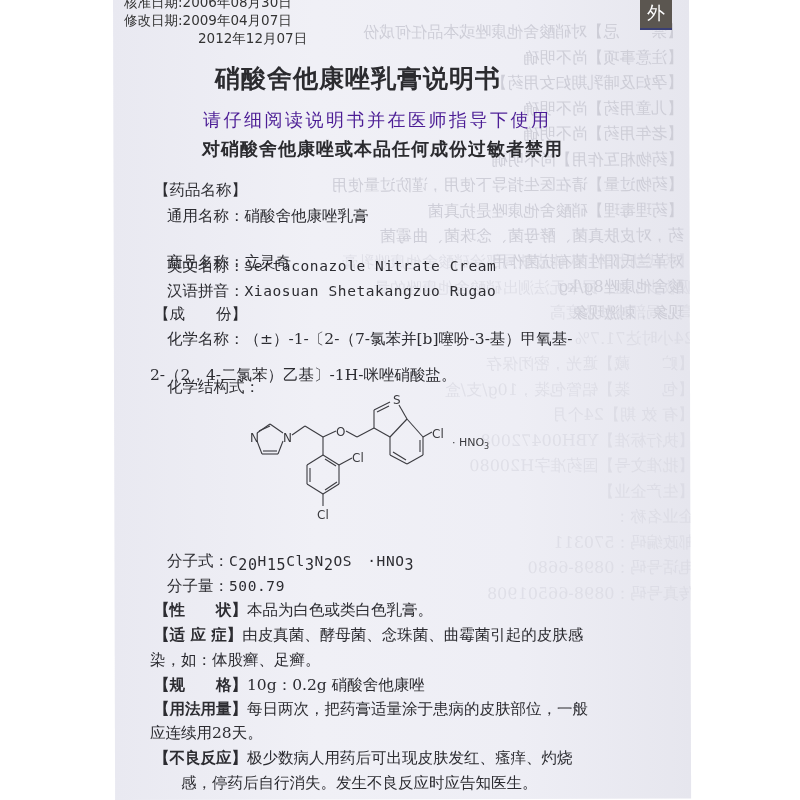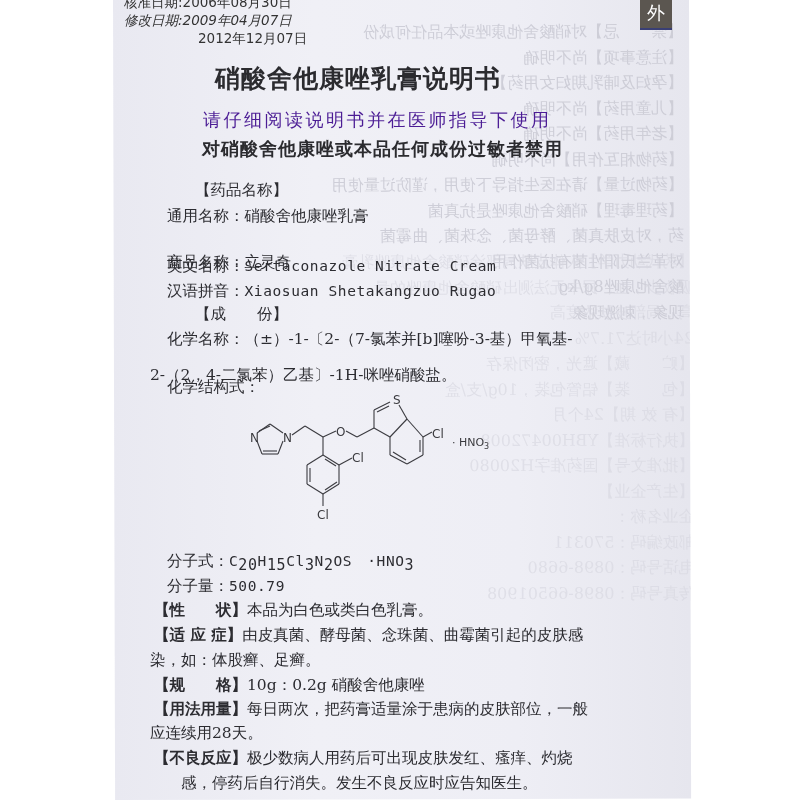"修改日期:2009年04月07日" div.abs { font-style: italic -> none }
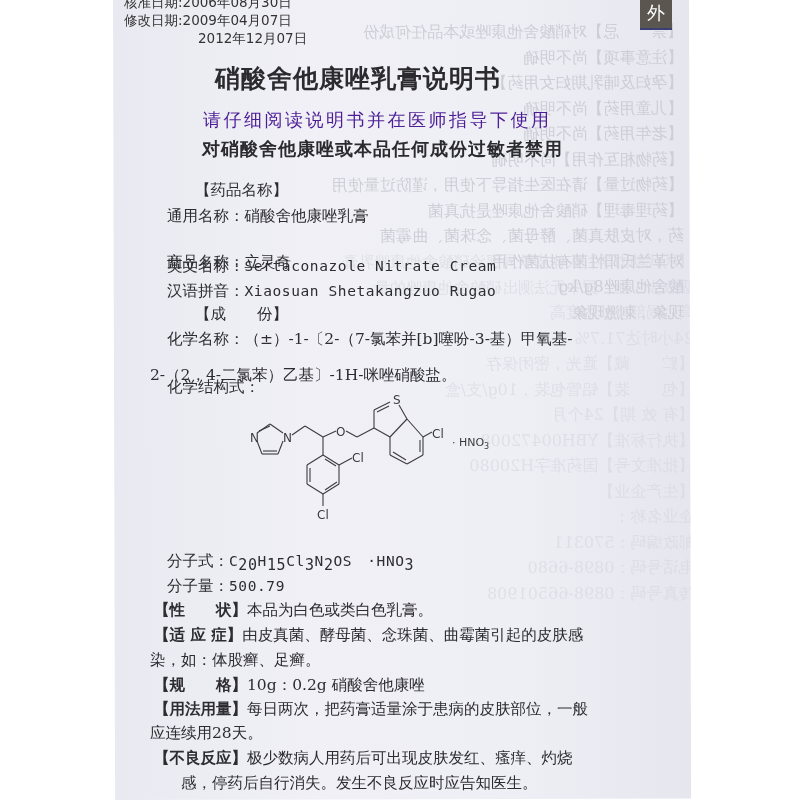"【药品名称】" .sect { margin-left: 41px -> none }
